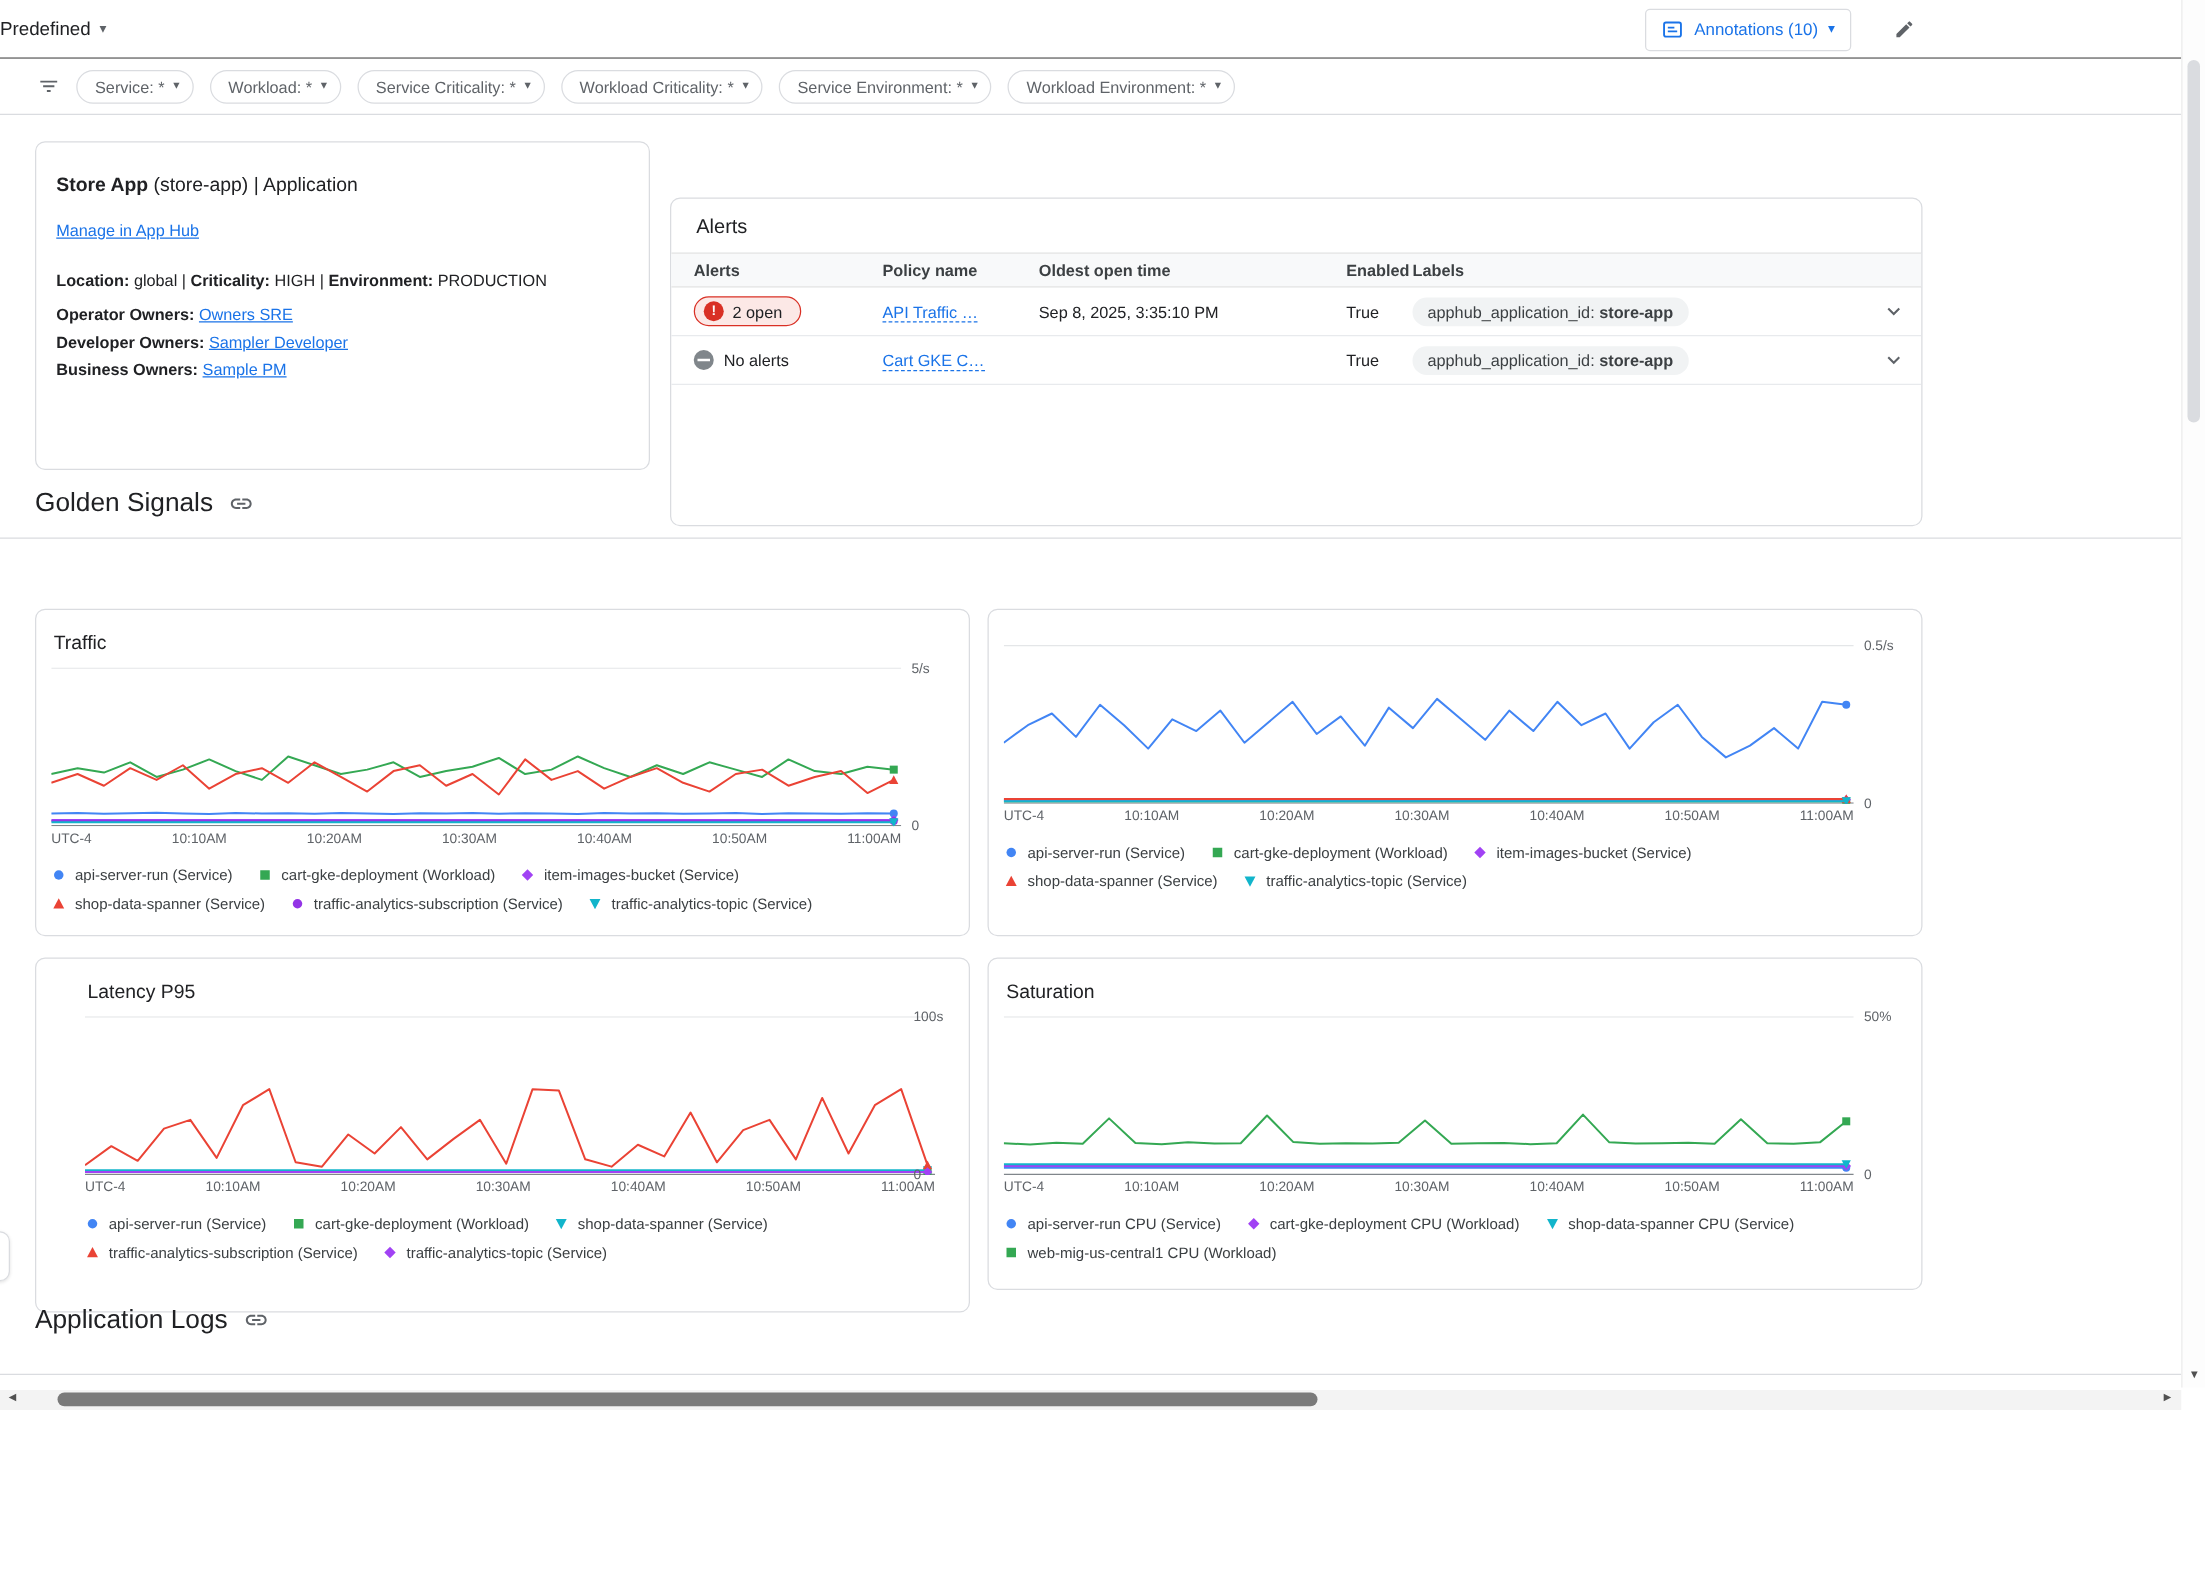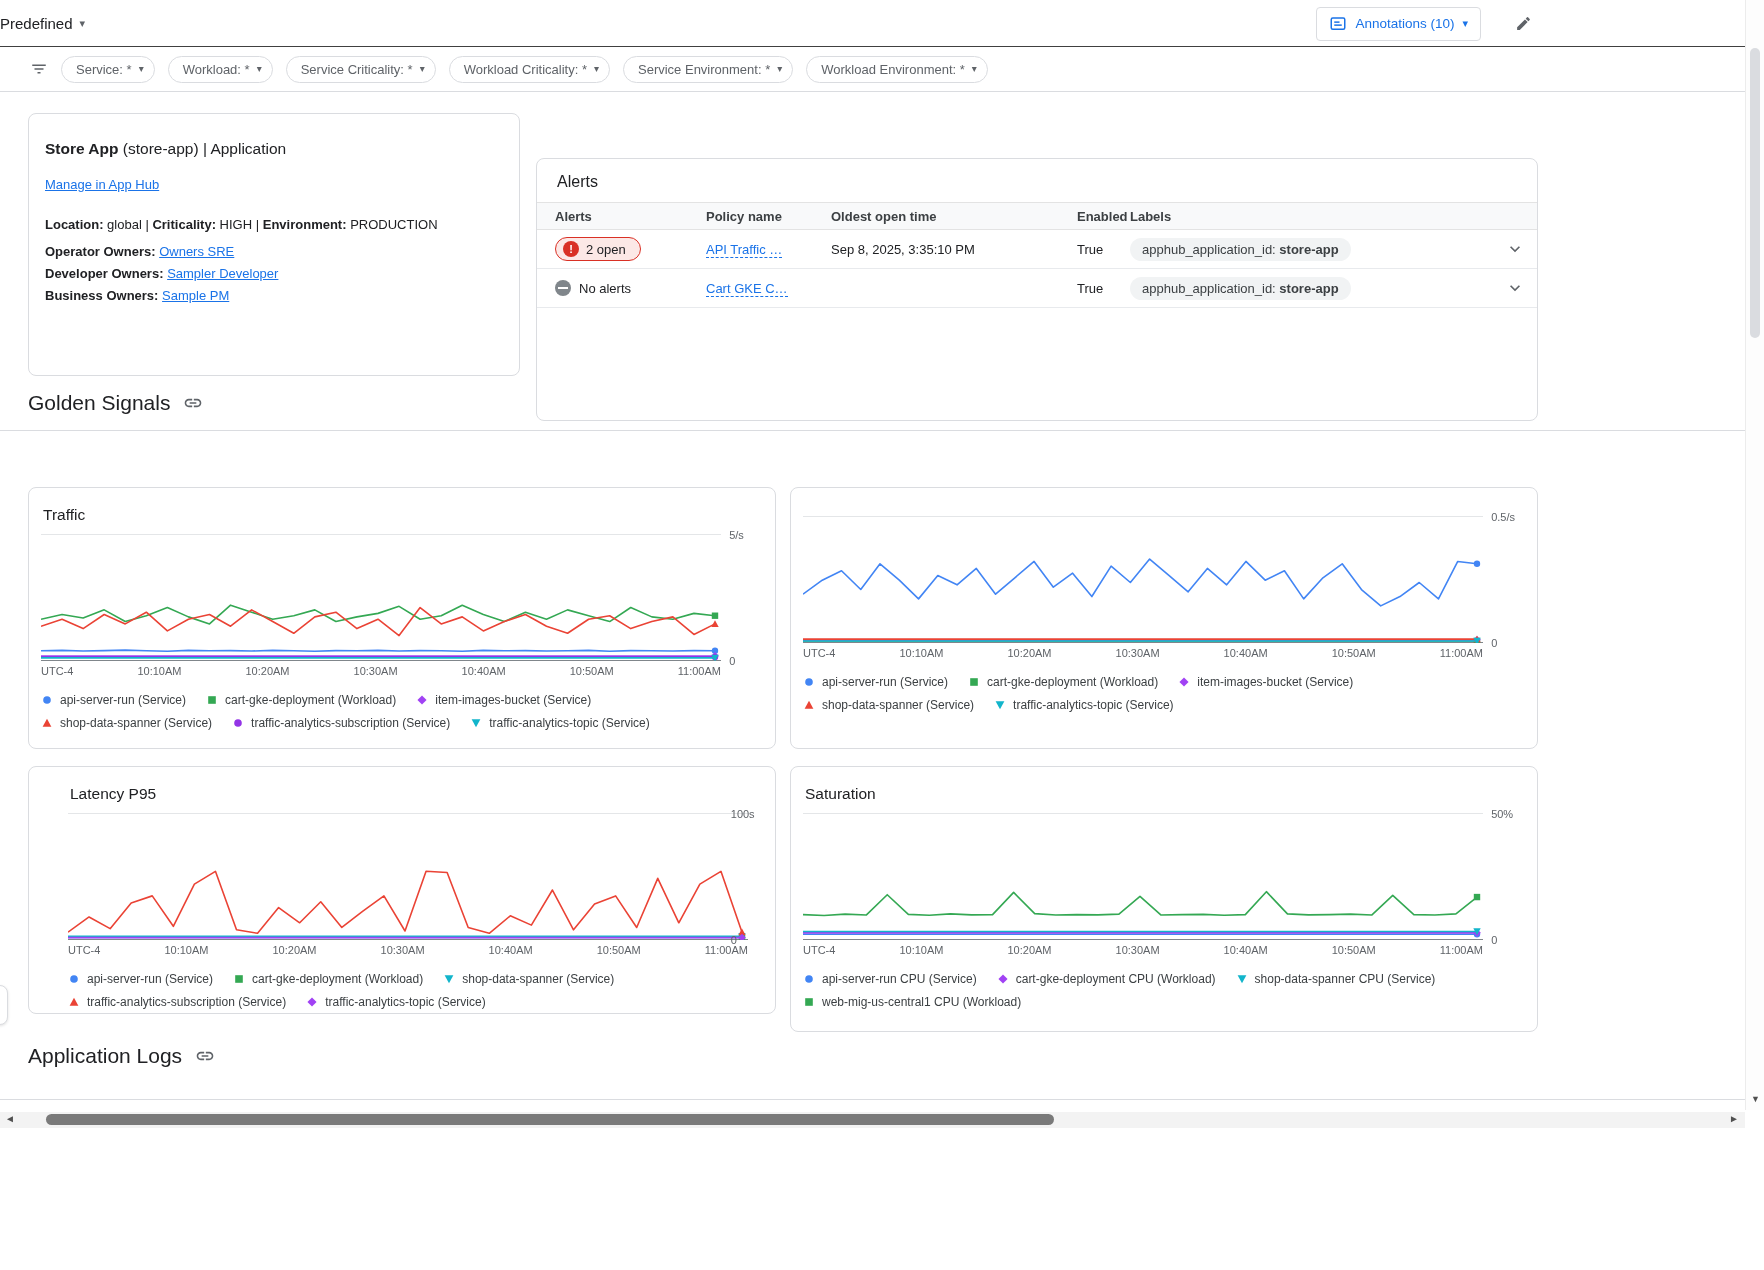"Latency P95" div.card { height: 248px -> 284px }
